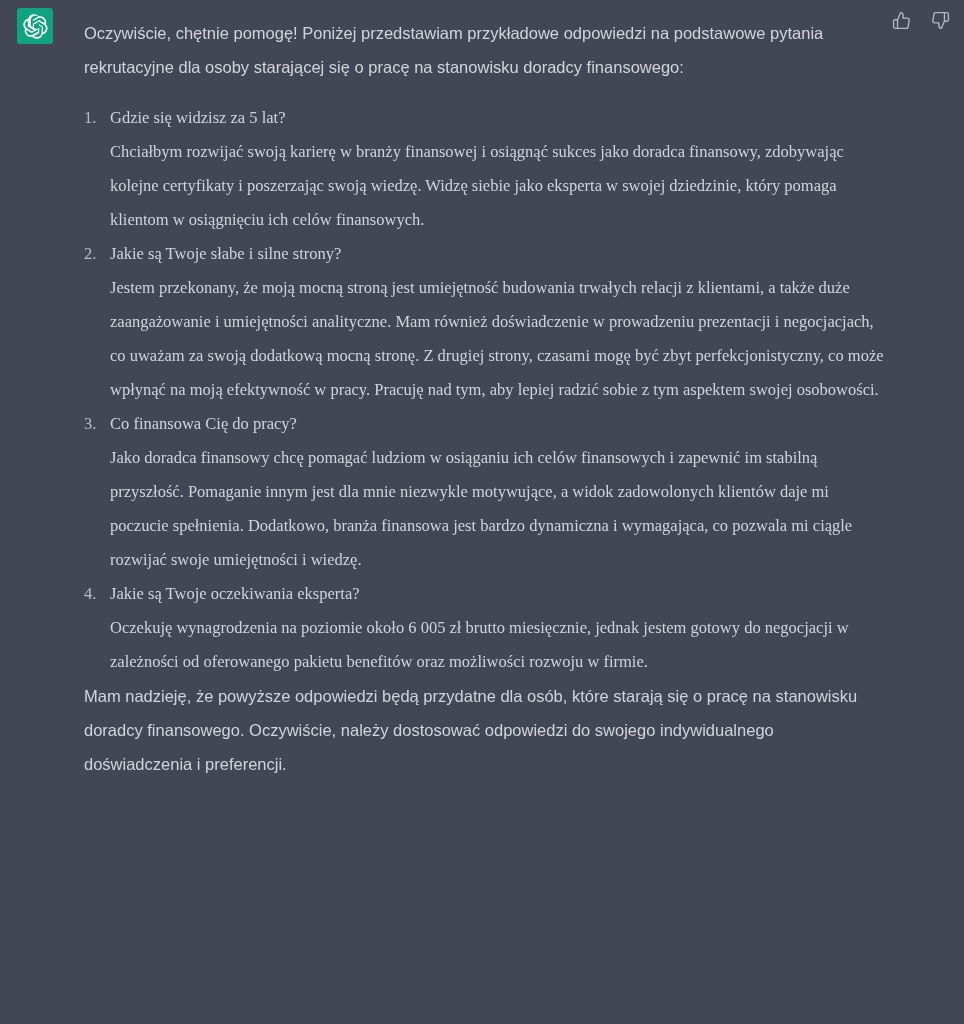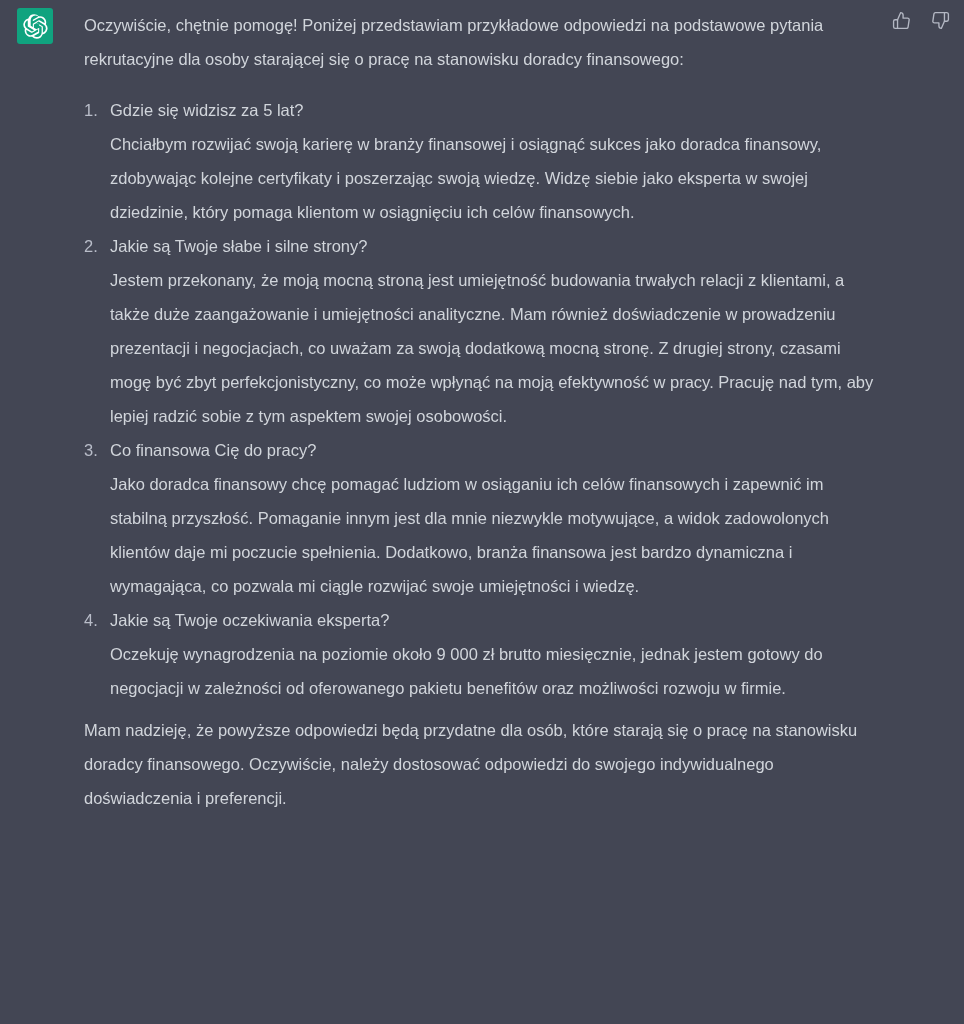"Oczywiście, chętnie pomogę! Poniżej" .content { top: 8px -> 16px }
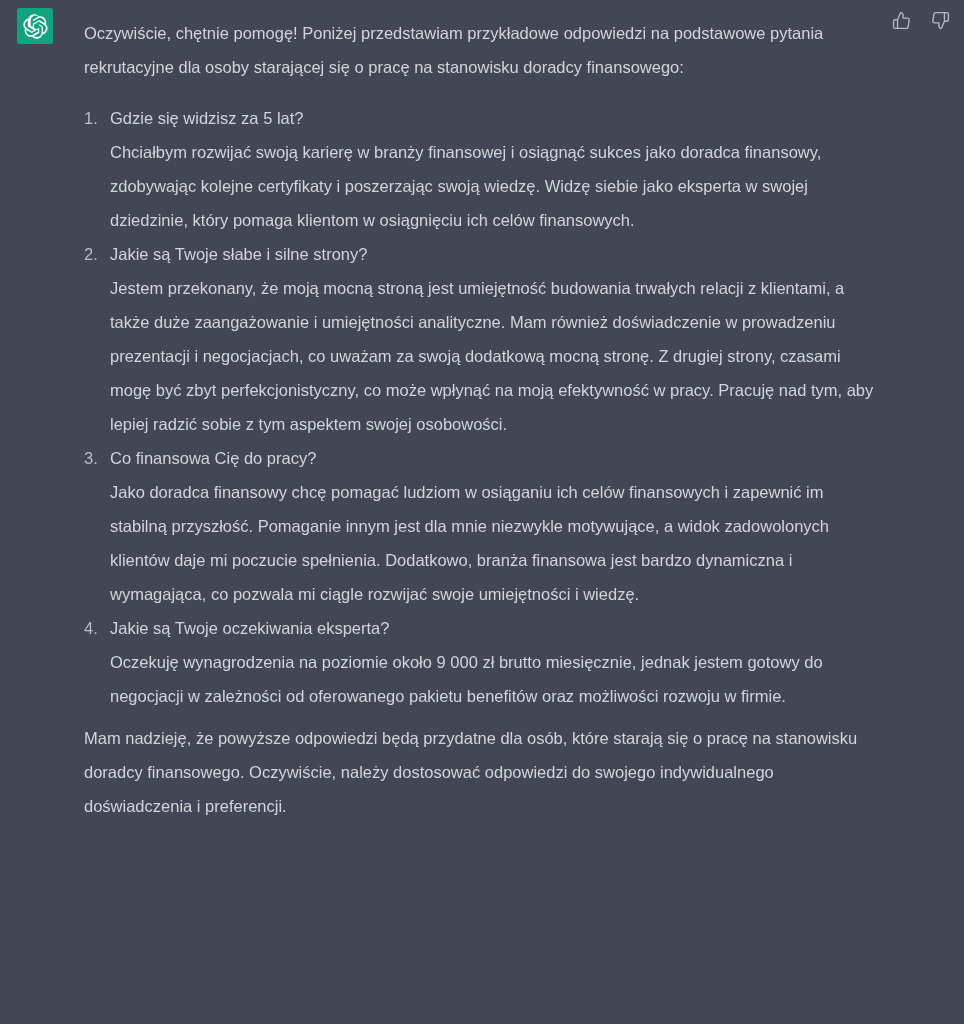"Gdzie się widzisz za 5" ol.qa-list { font-family: none -> Liberation Serif, serif; margin: 17px 0 8px 0 -> 17px 0 0 0 }
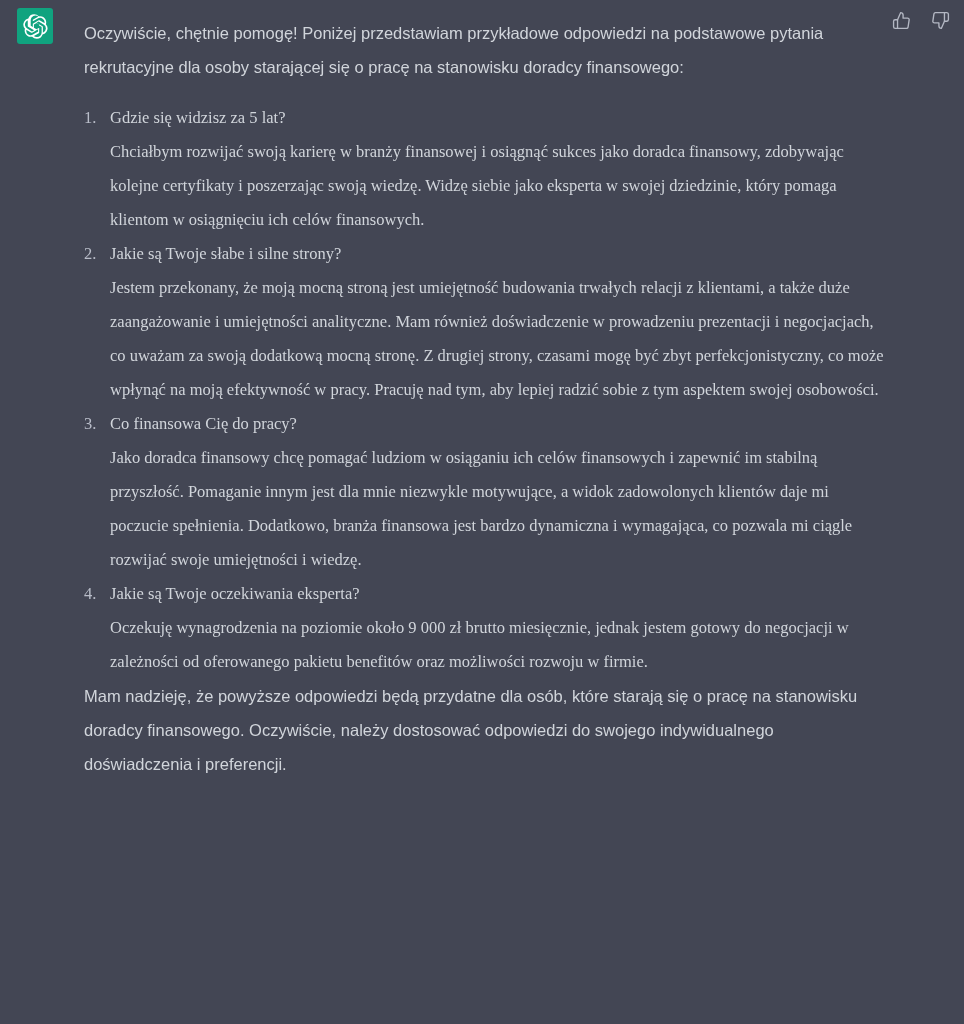"Oczekuję wynagrodzenia na poziomie około" p.q-answer { text: 9 000 -> 6 005 }
